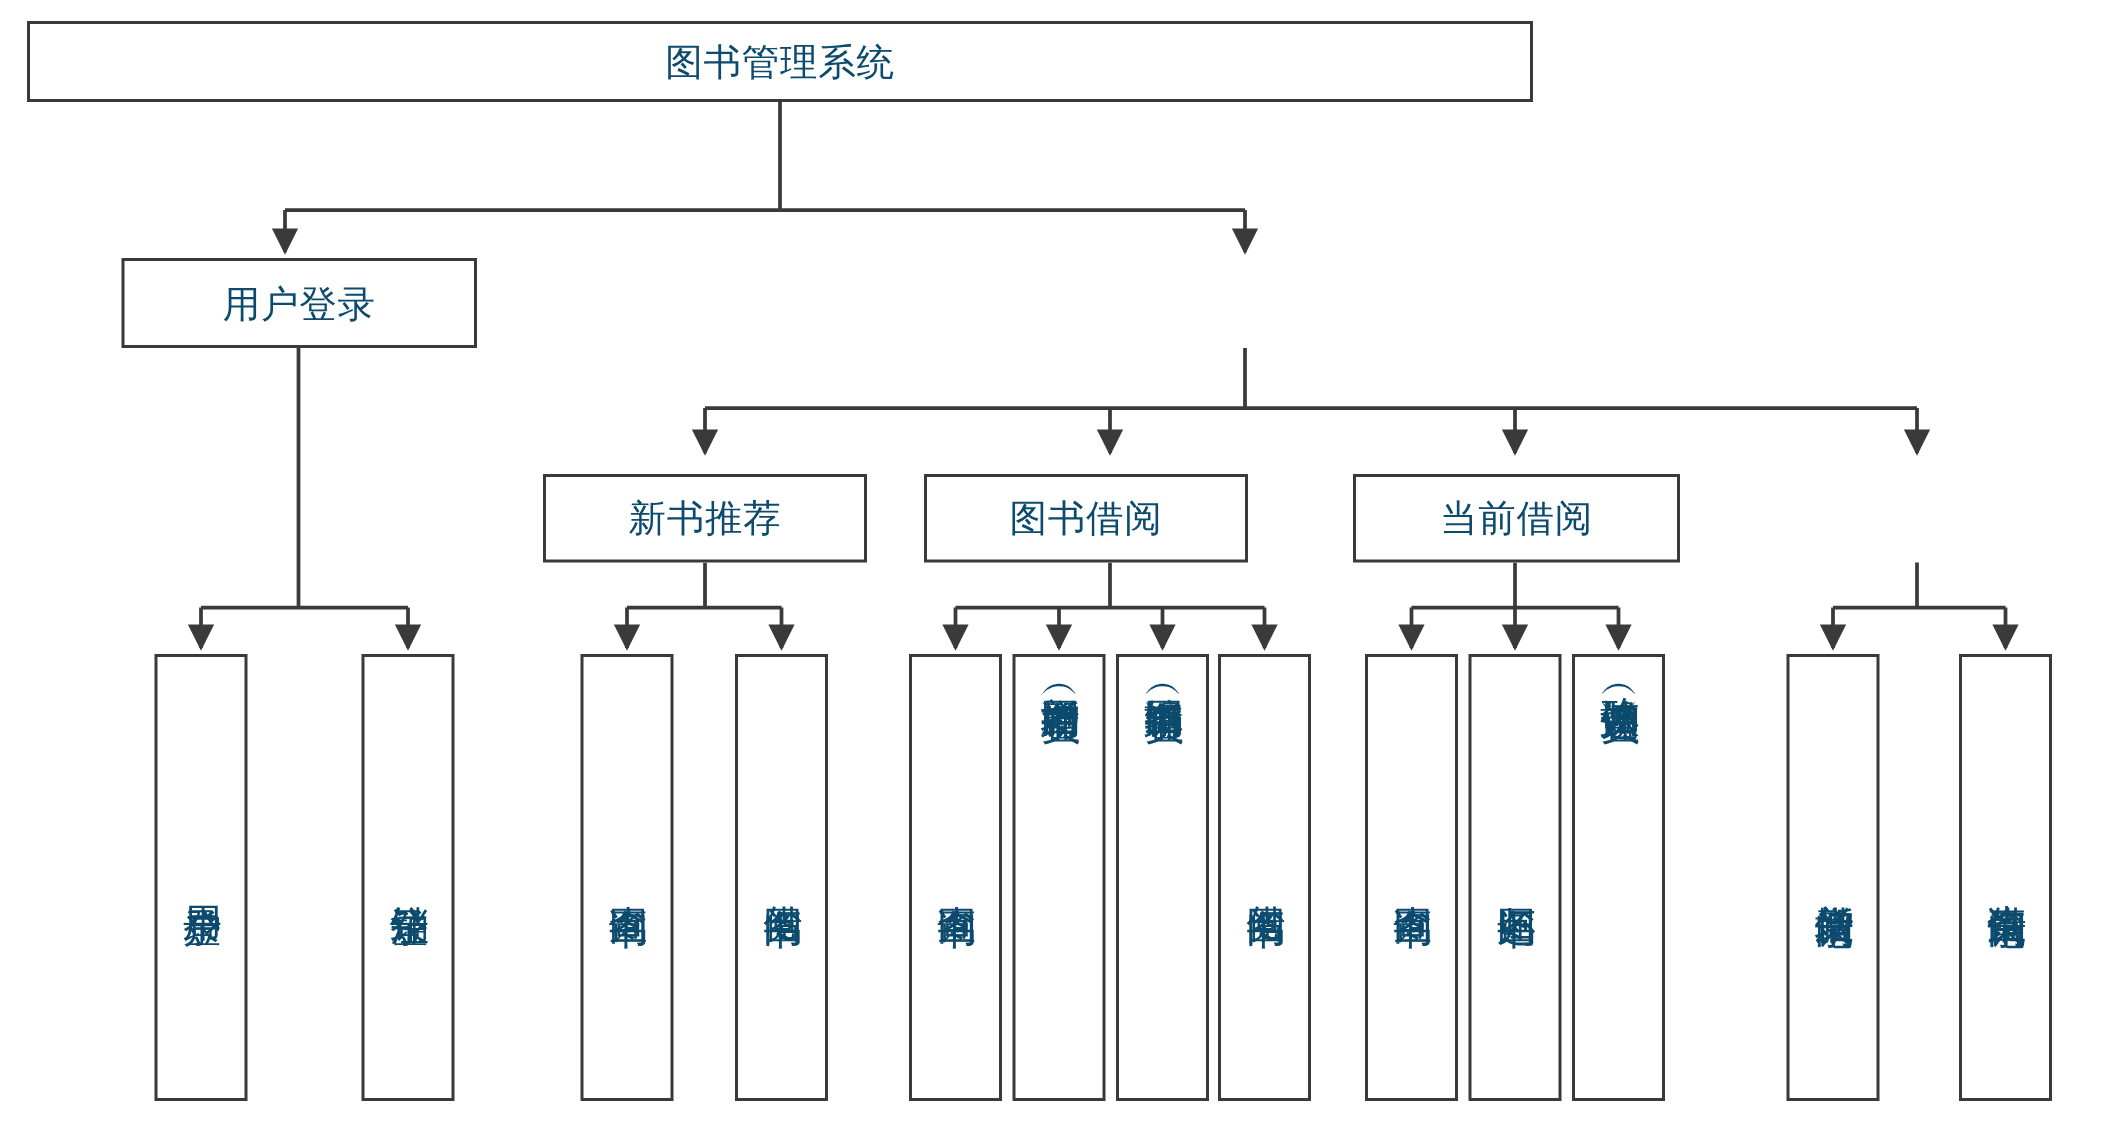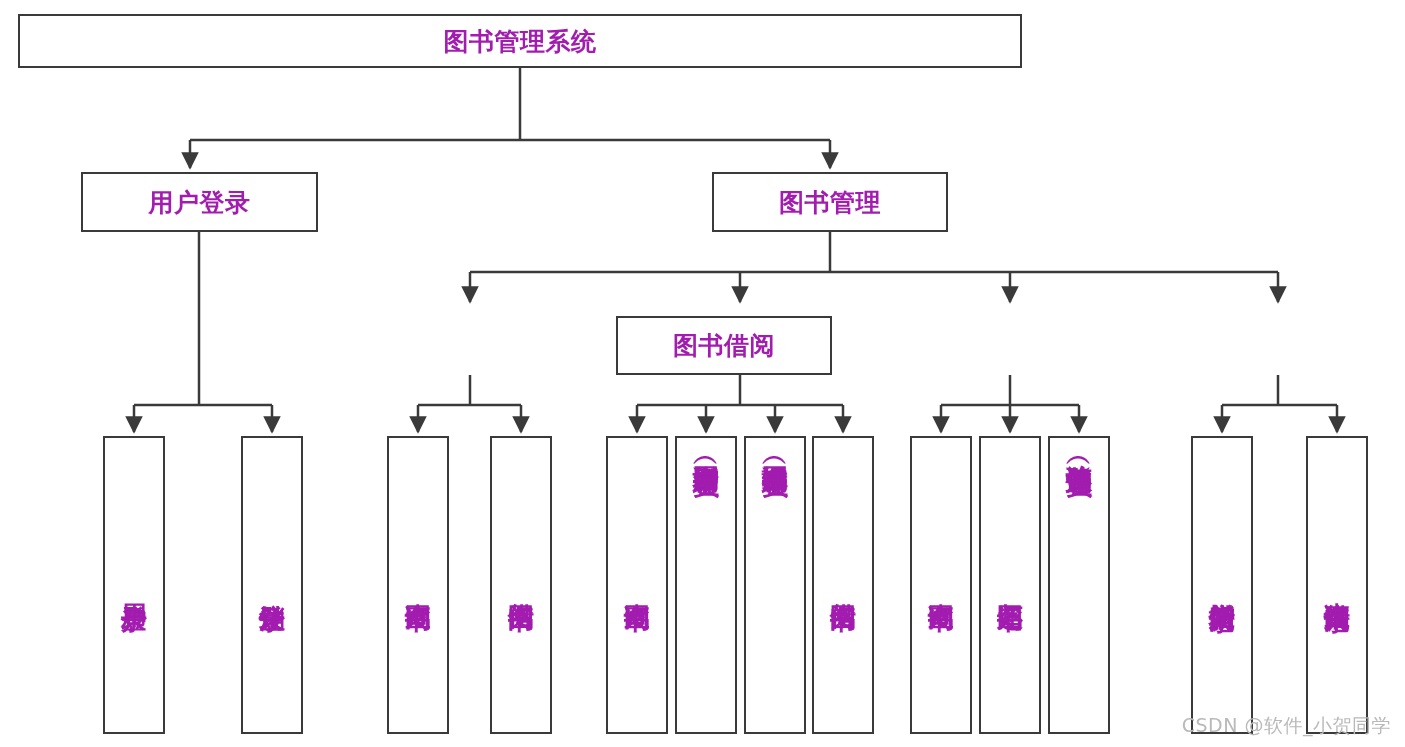"图书管理系统" .node { color: #a21caf -> #0c4a6e; font-weight: bold -> none }
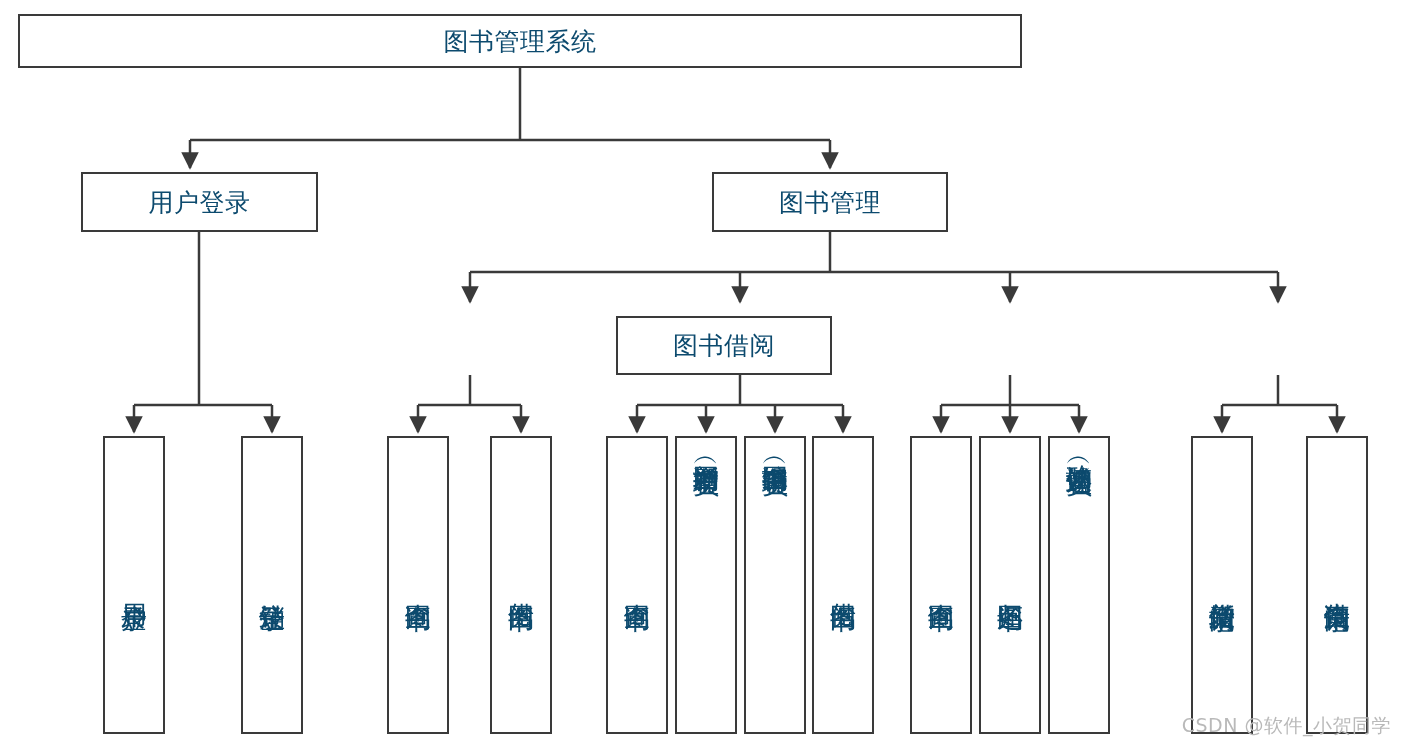"图书管理" div.node { html: <div> <span>图书管理</span> </div> -> none }
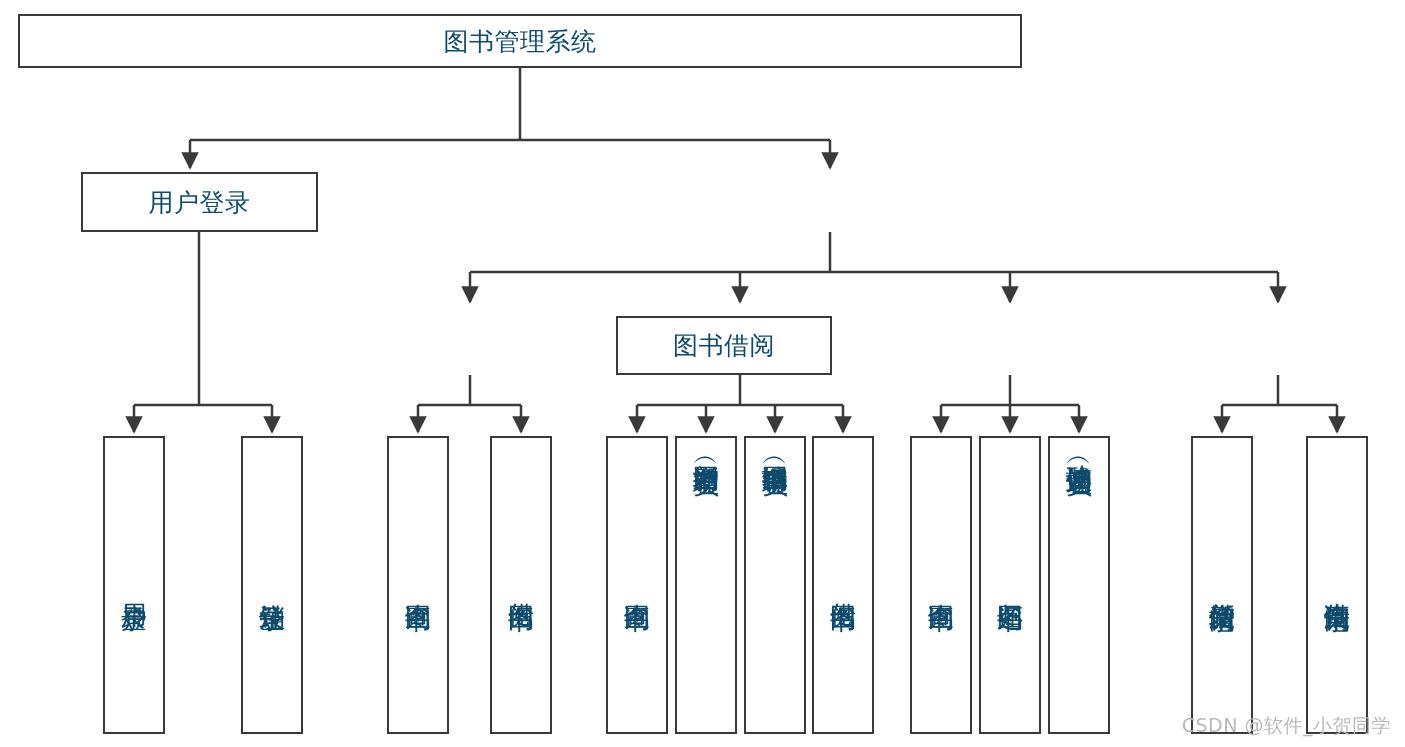"新书推荐" div.node { html: none -> <div> <span>新书推荐</span> </div> }
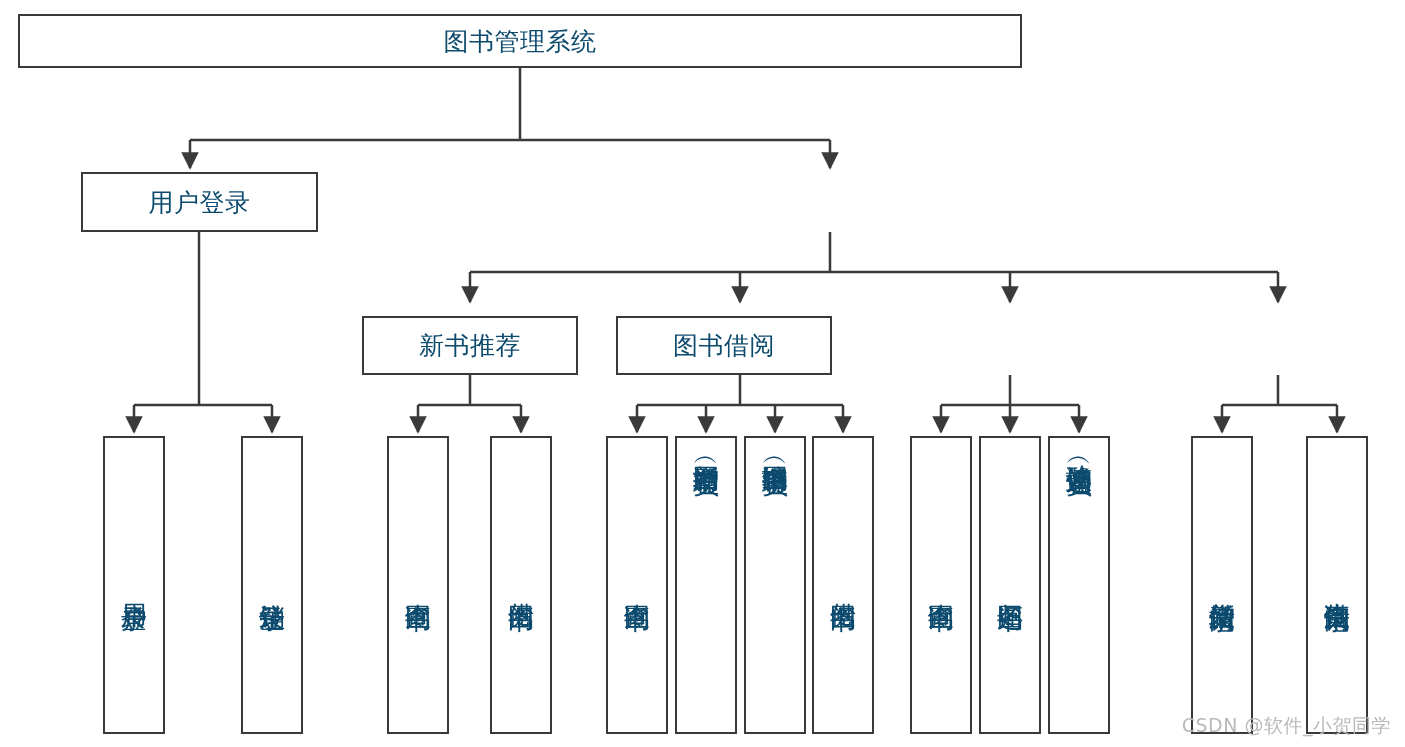"当前借阅" div.node { html: none -> <div> <span>当前借阅</span> </div> }
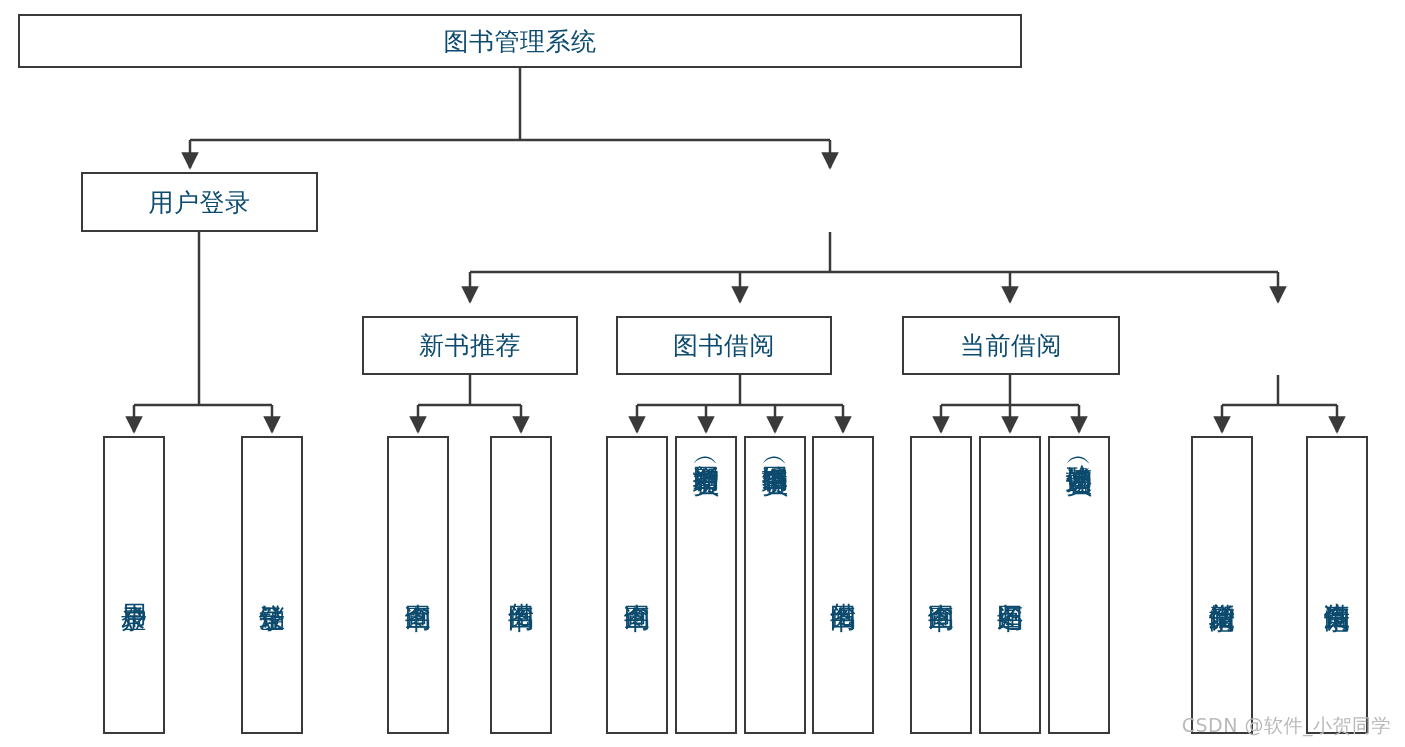"CSDN @软件_小贺同学" div { html: <div>CSDN @软件_小贺同学</div> -> none }
